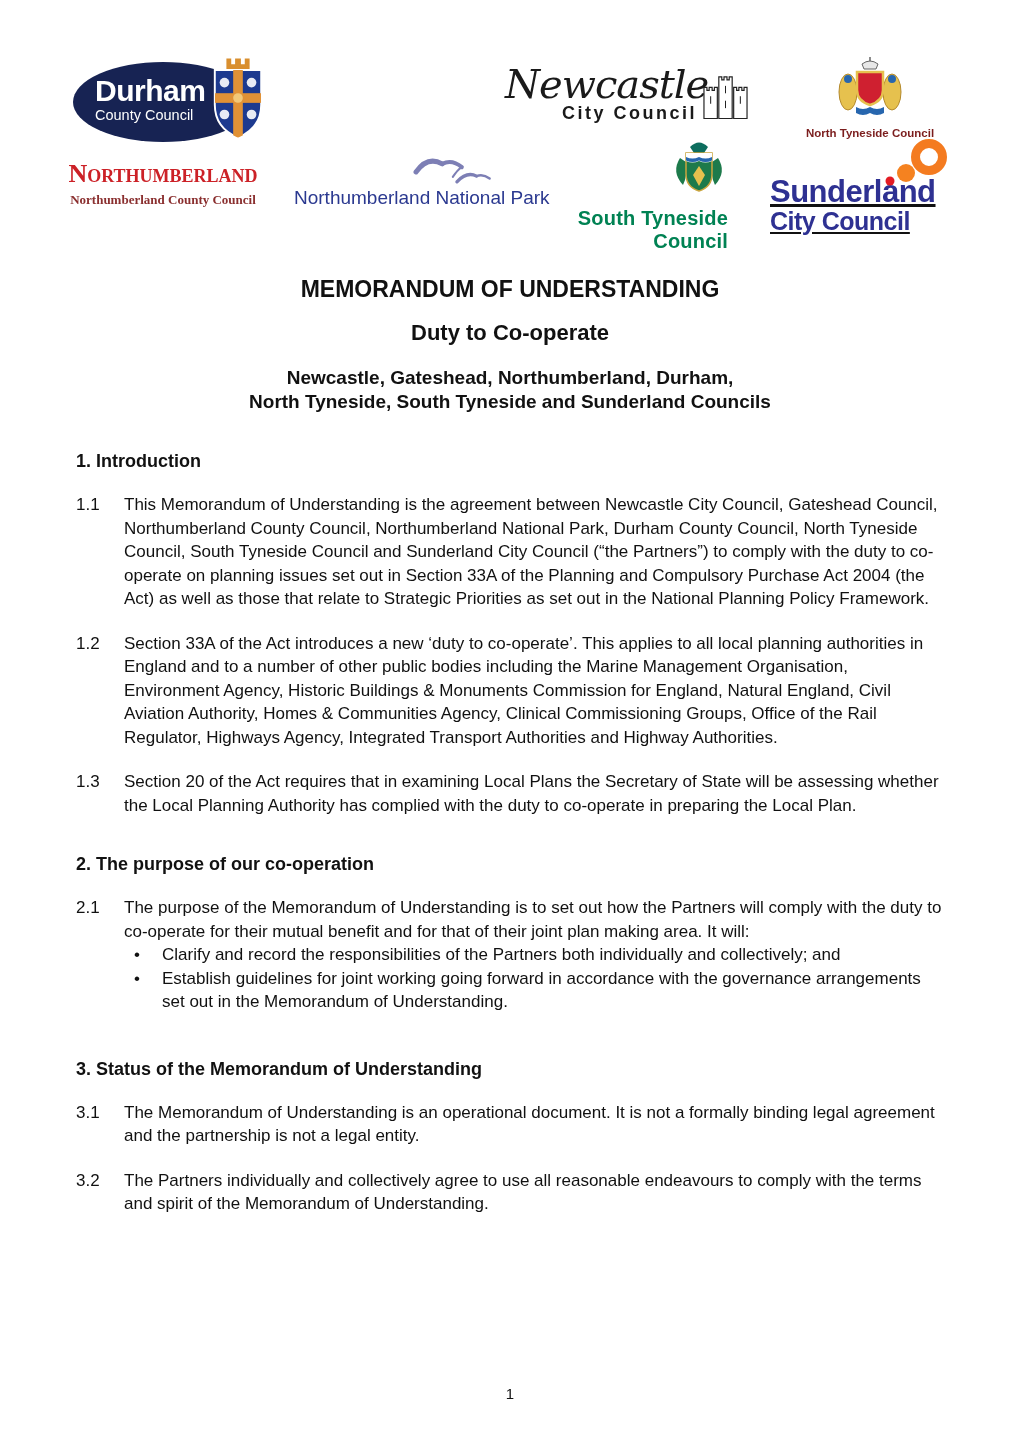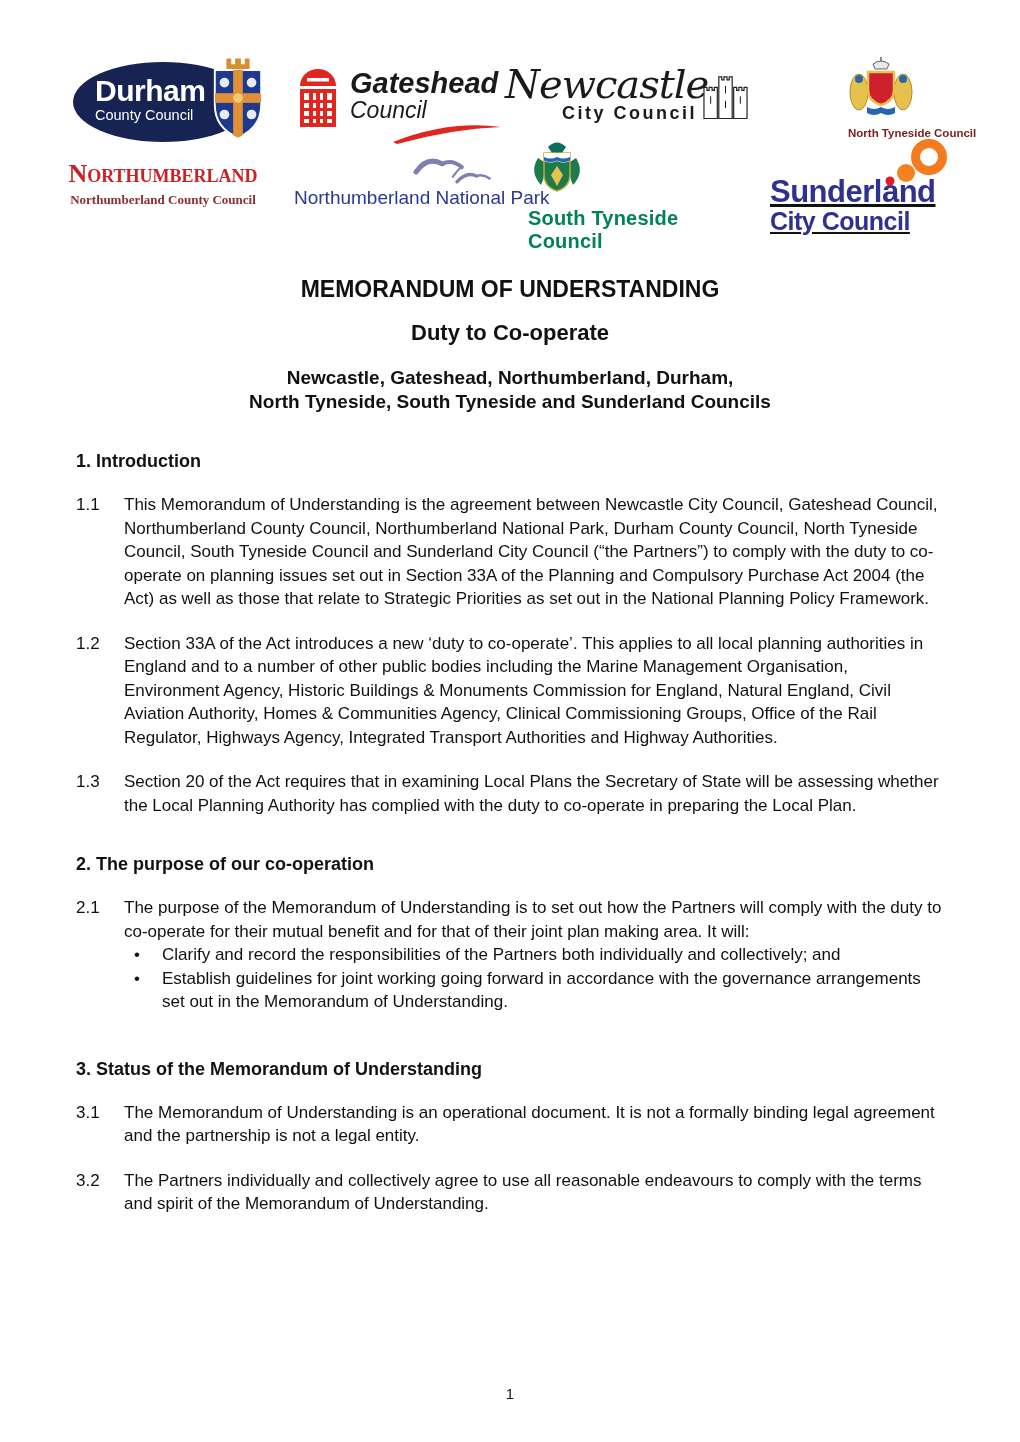"Gateshead" div.logo { html: <div> <div> <svg> <path></path> <rect></rect> <rect></rect> <rect></rect> <rect></rect> <rect></rect> <rect></rect> <rect></rect> <rect></rect> <rect></rect> </svg> <div> <div>Gateshead</div> <div>Council</div> </div> </div> <svg> <path></path> </svg> </div> -> none }
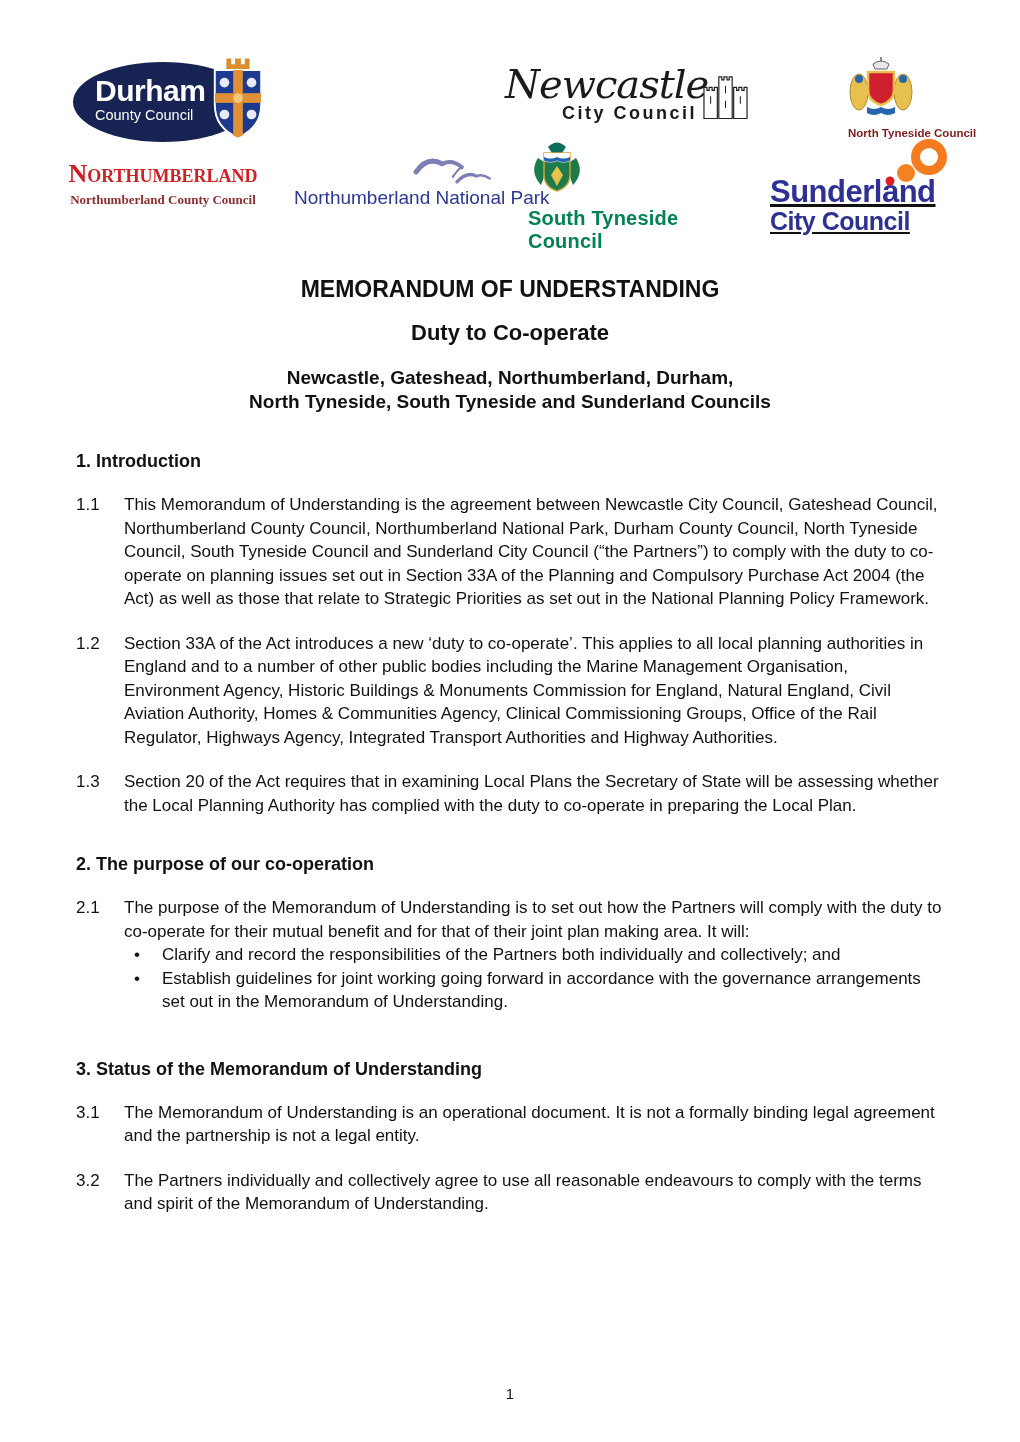"North Tyneside Council" .north-tyneside { left: 848px -> 800px; text-align: left -> center }
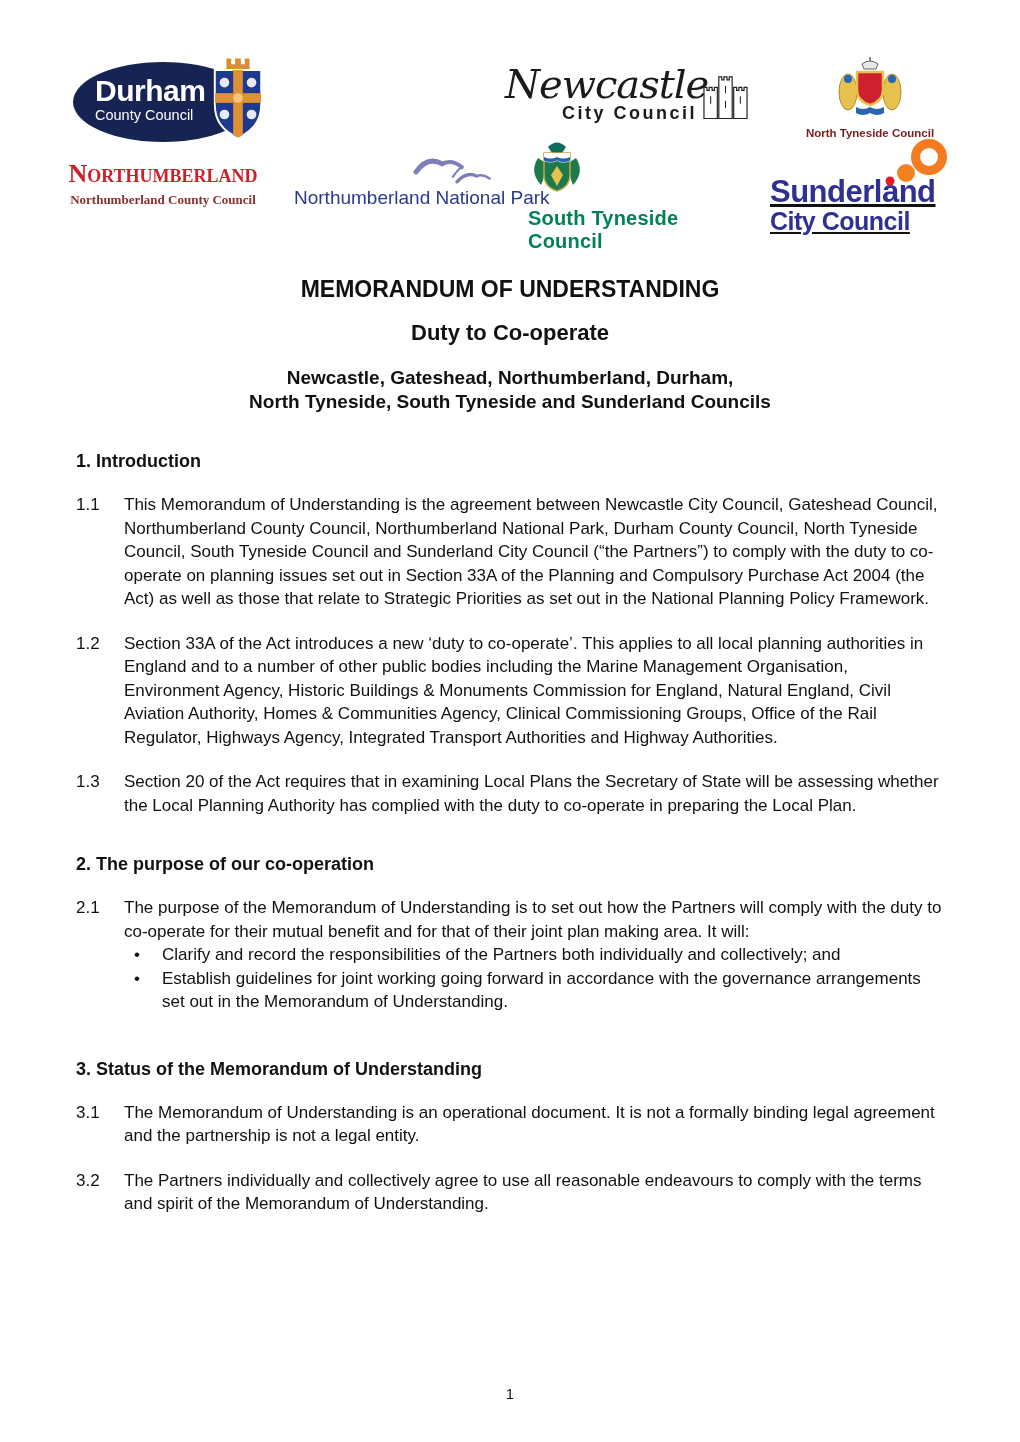"South Tyneside Council" .south-tyneside { text-align: left -> right }
